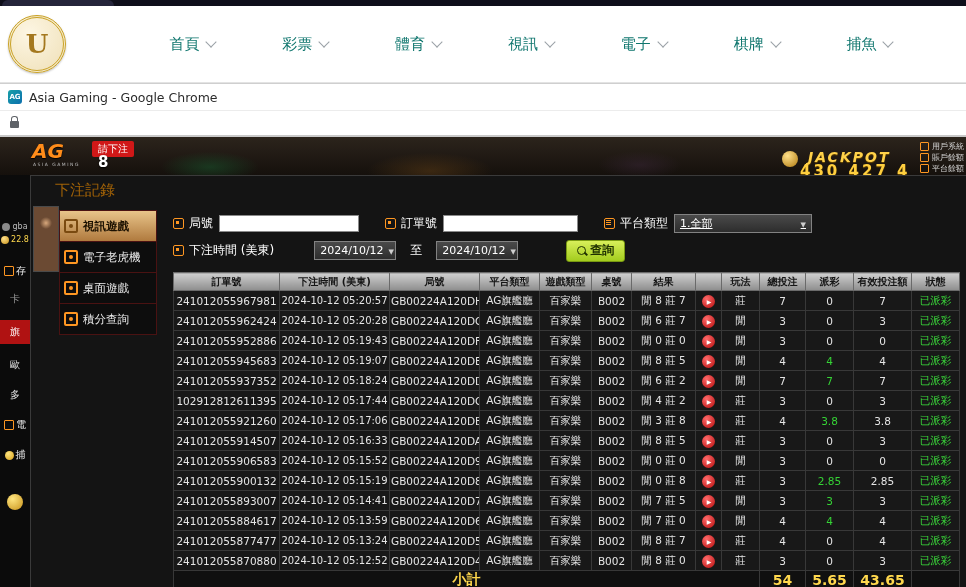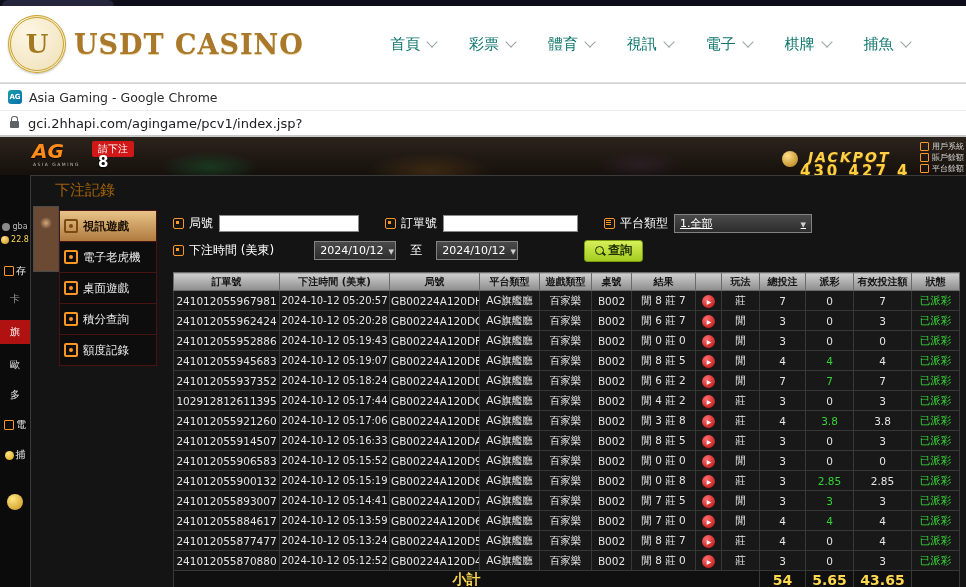"USDT CASINO" div.logo-text { html: <div>USDT CASINO</div> -> none }
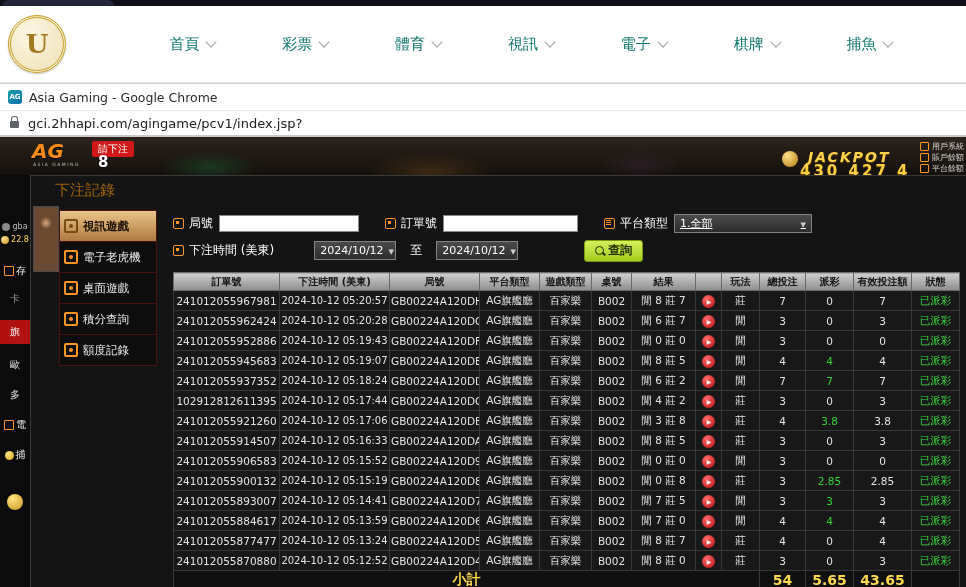"gci.2hhapi.com/agingame/pcv1/index.jsp?" div.url { html: <div>gci.2hhapi.com/agingame/pcv1/index.jsp?</div> -> none }
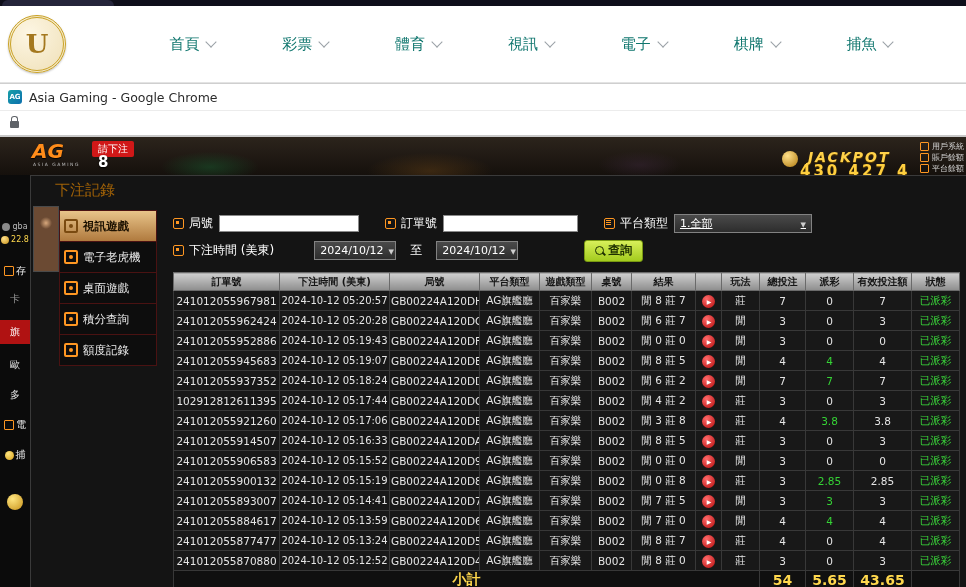"查詢" div.search-btn { margin-left: 66px -> 48px }
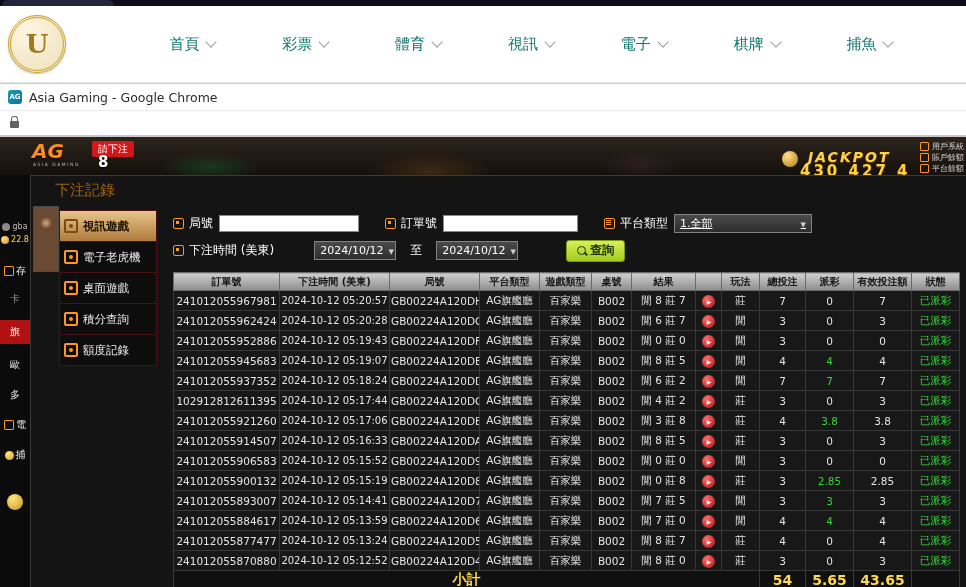"額度記錄" li.menu-item { html: <li> <span></span> <span>額度記錄</span> </li> -> none }
